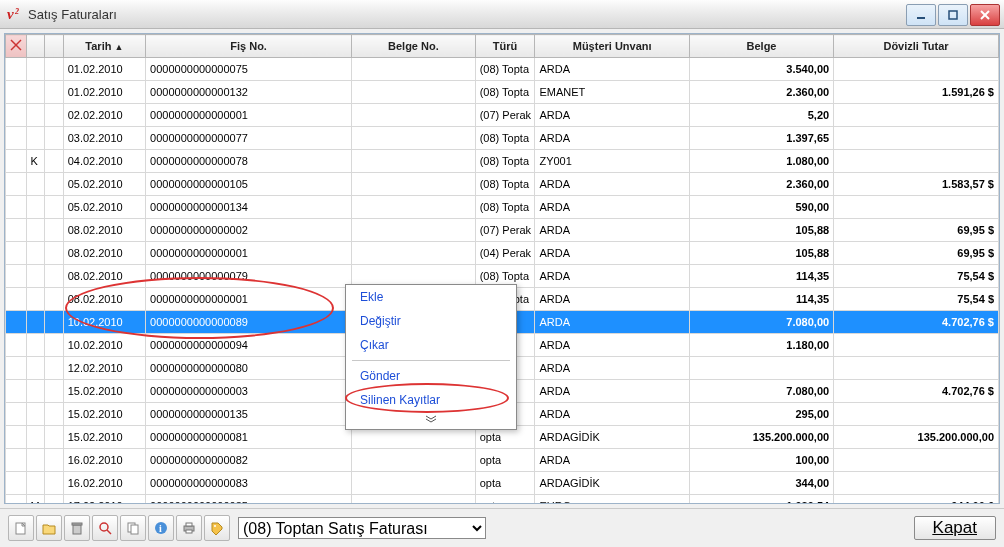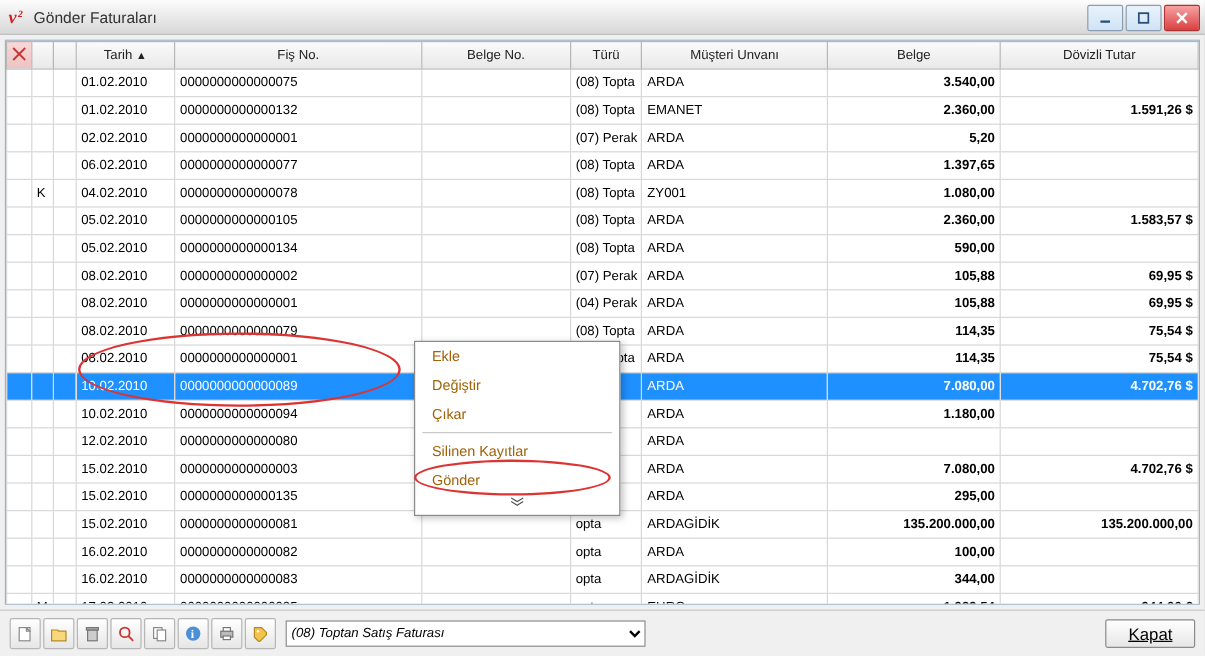"Gönder Faturaları" span.title { text: Gönder -> Satış }
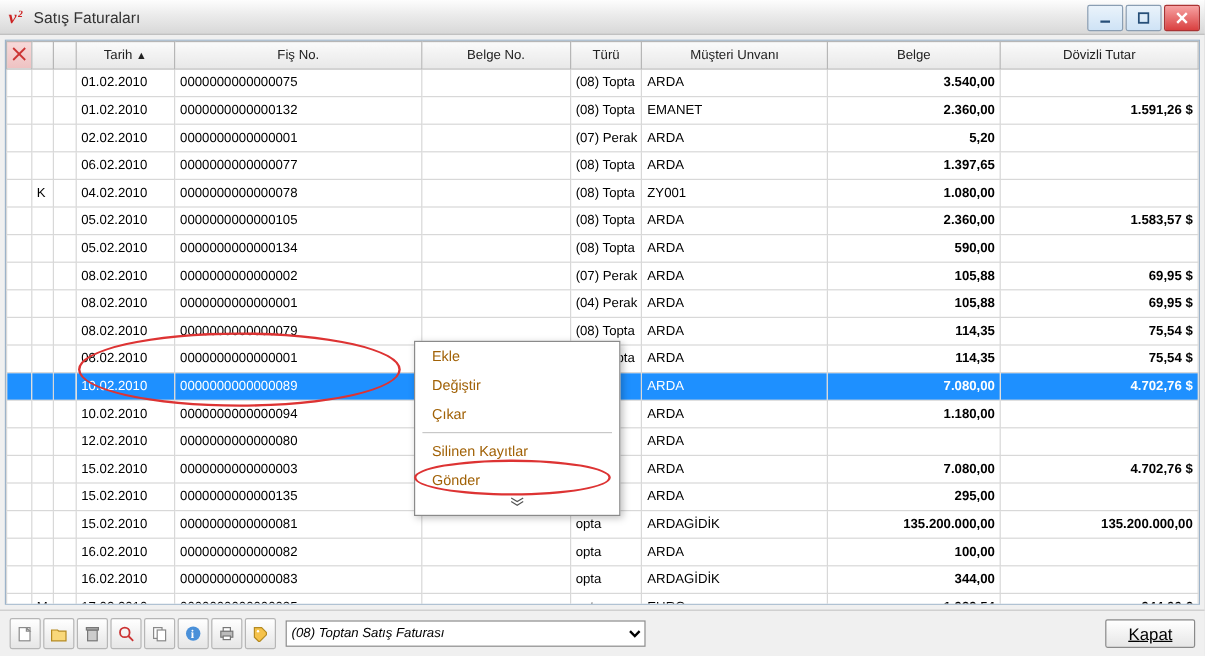"Tarih ▲" .grid th { font-weight: normal -> bold }
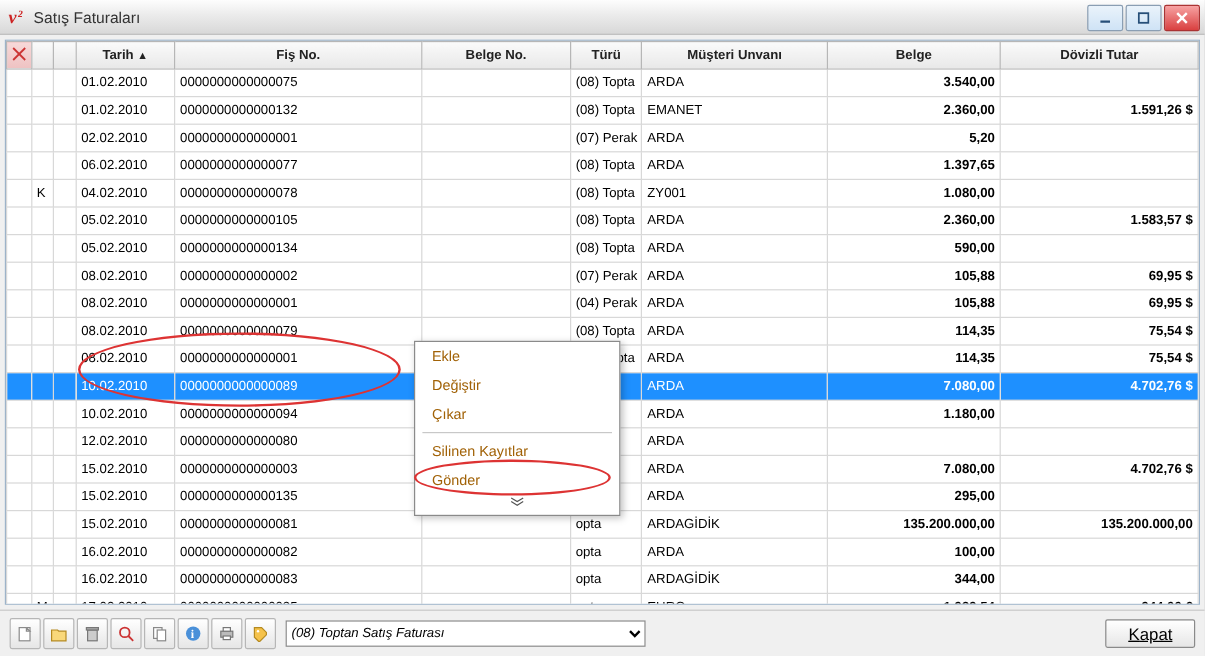"06.02.2010" td { text: 06.02.2010 -> 03.02.2010 }
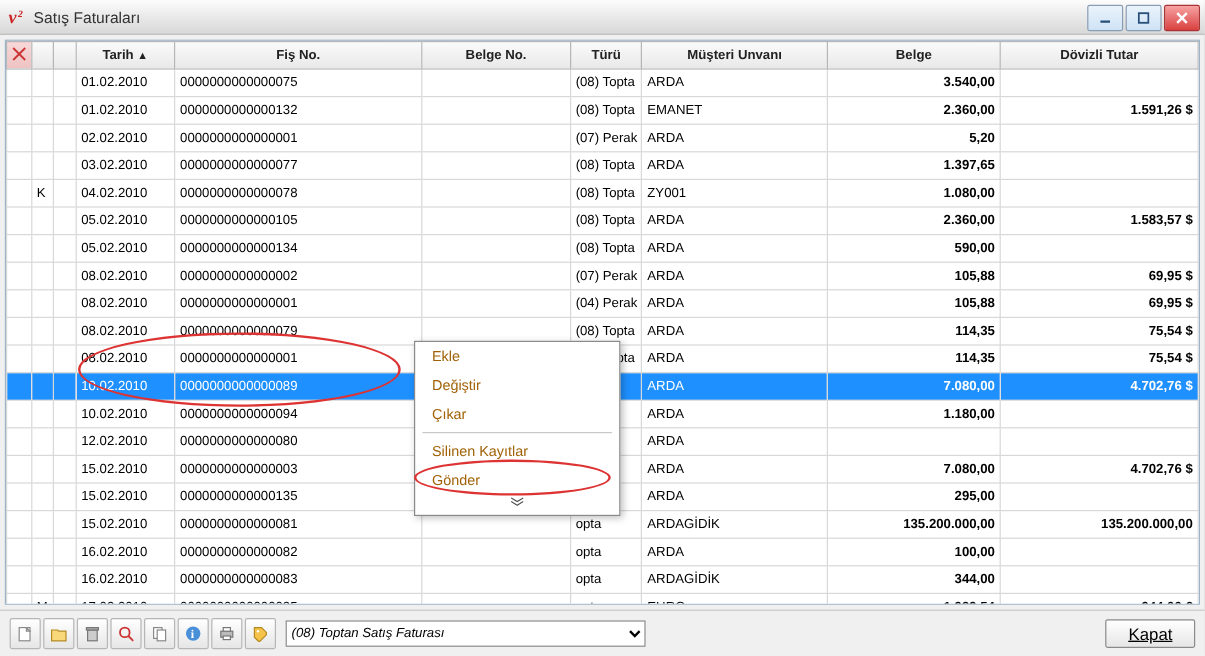"Ekle" .ctxmenu .mi { color: #a16207 -> #1d4ed8 }
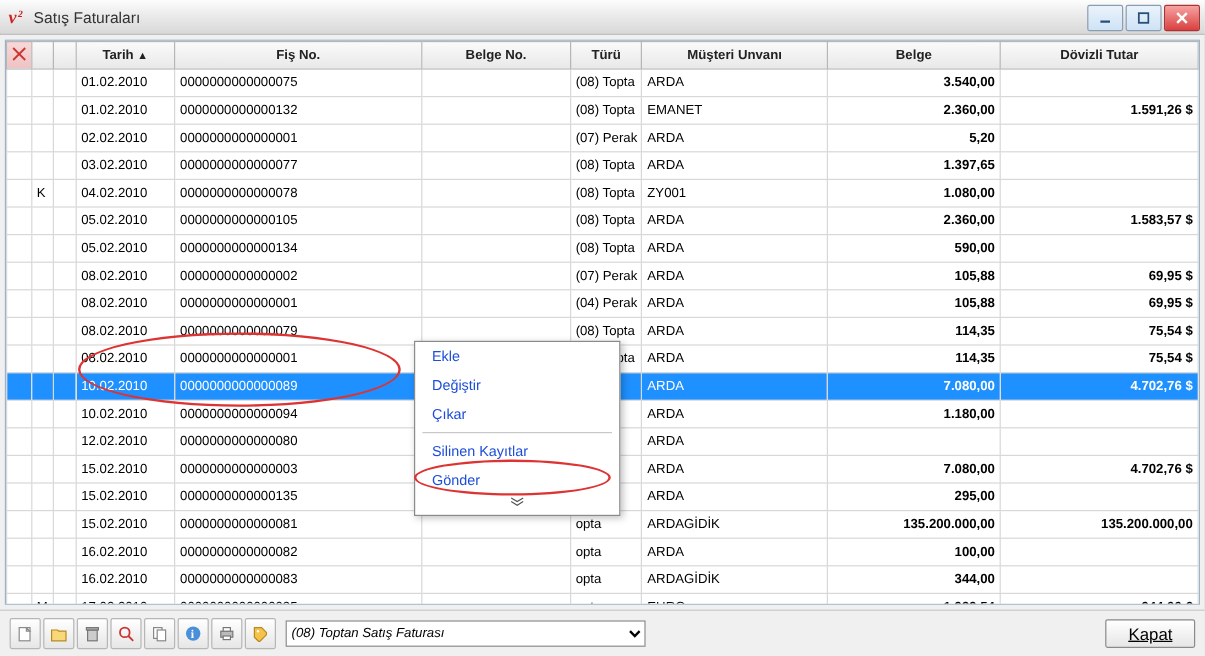"Silinen Kayıtlar" div.mi { order: before "Gönder" -> after "Gönder" }
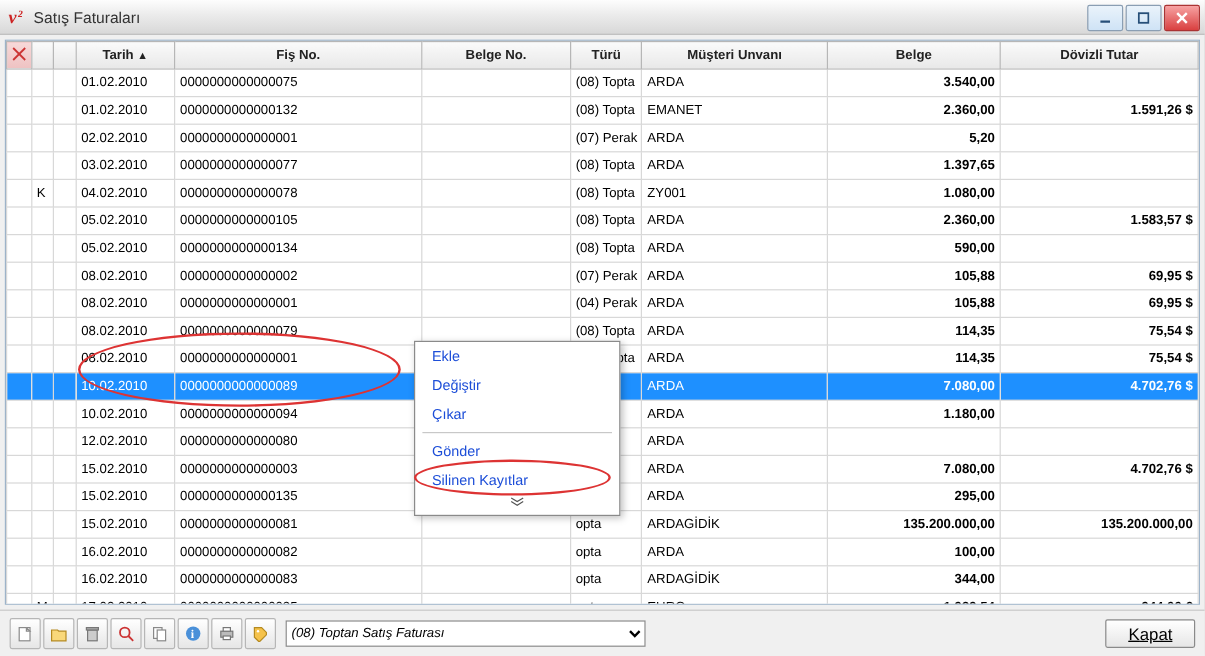"(08) Toptan Satış Faturası" .bottombar select { font-size: 11px -> 16px; font-style: italic -> none; width: 300px -> 248px }
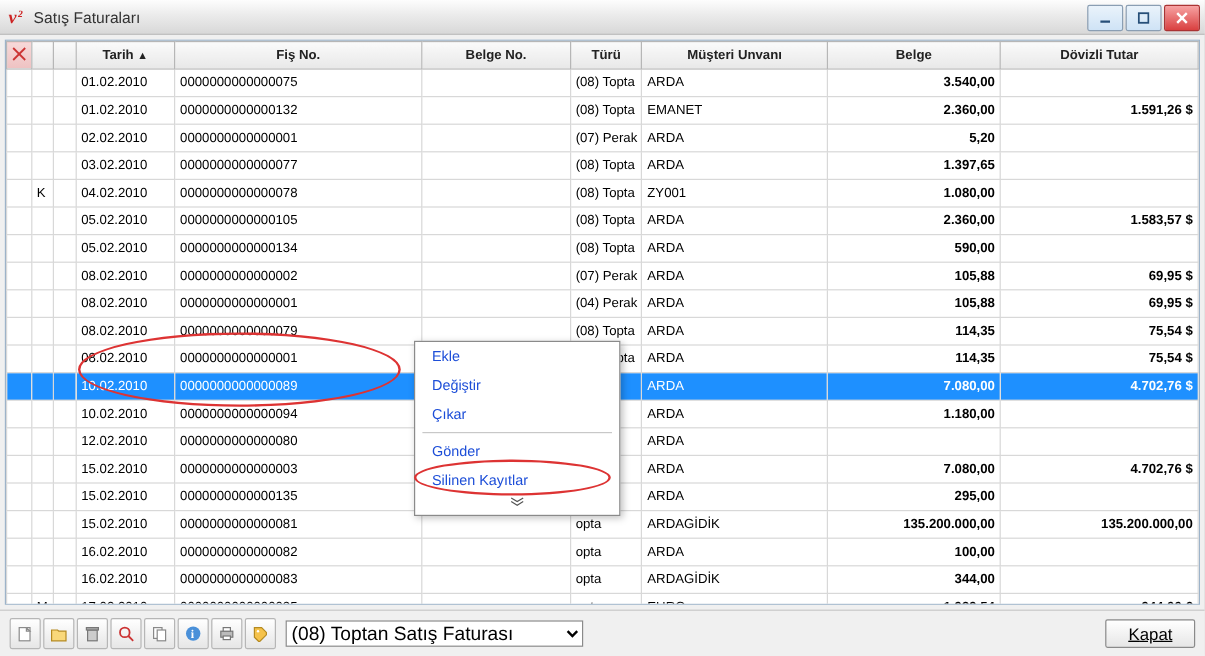"Kapat" .closebtn { font-size: 14px -> 17px }
